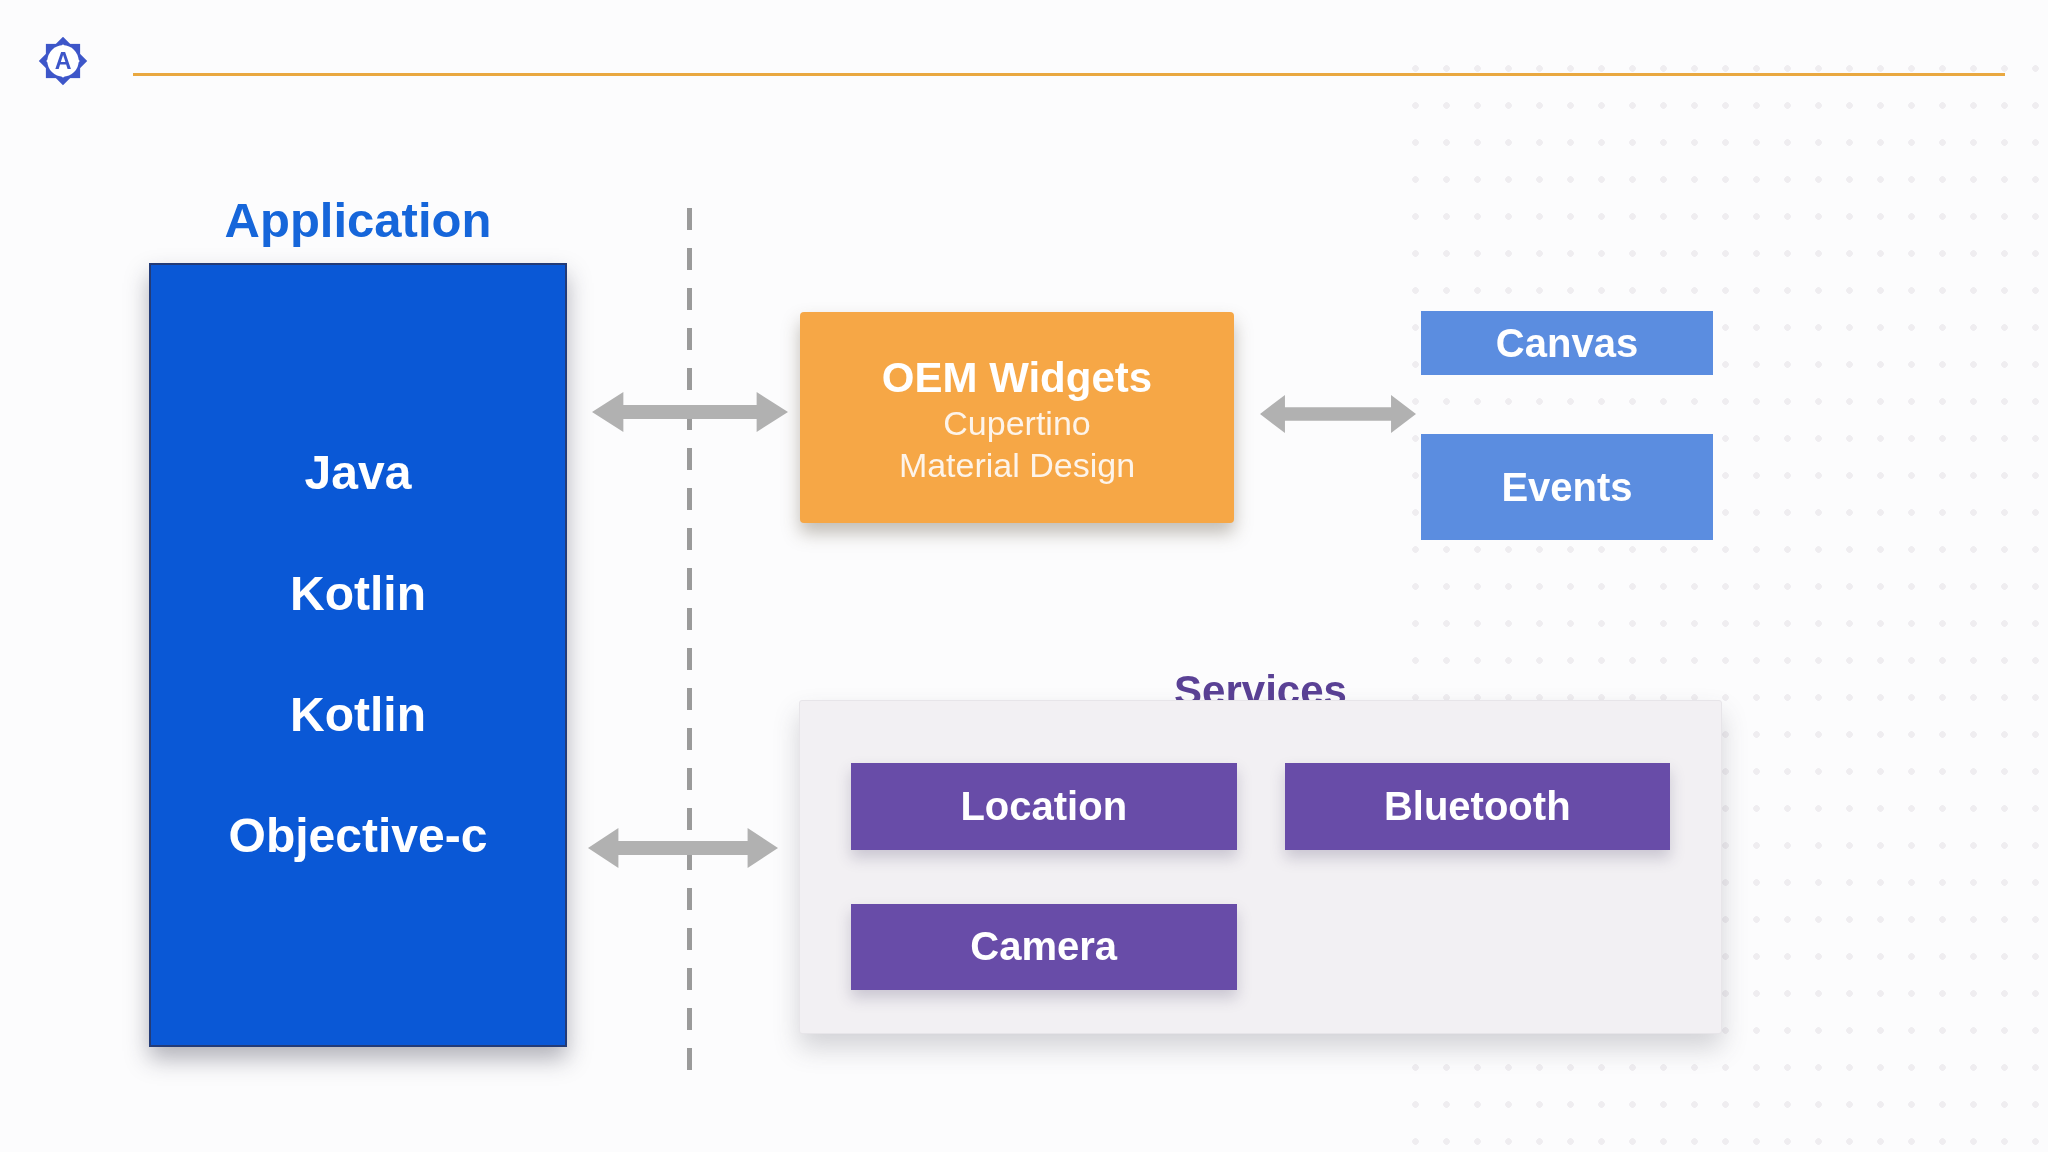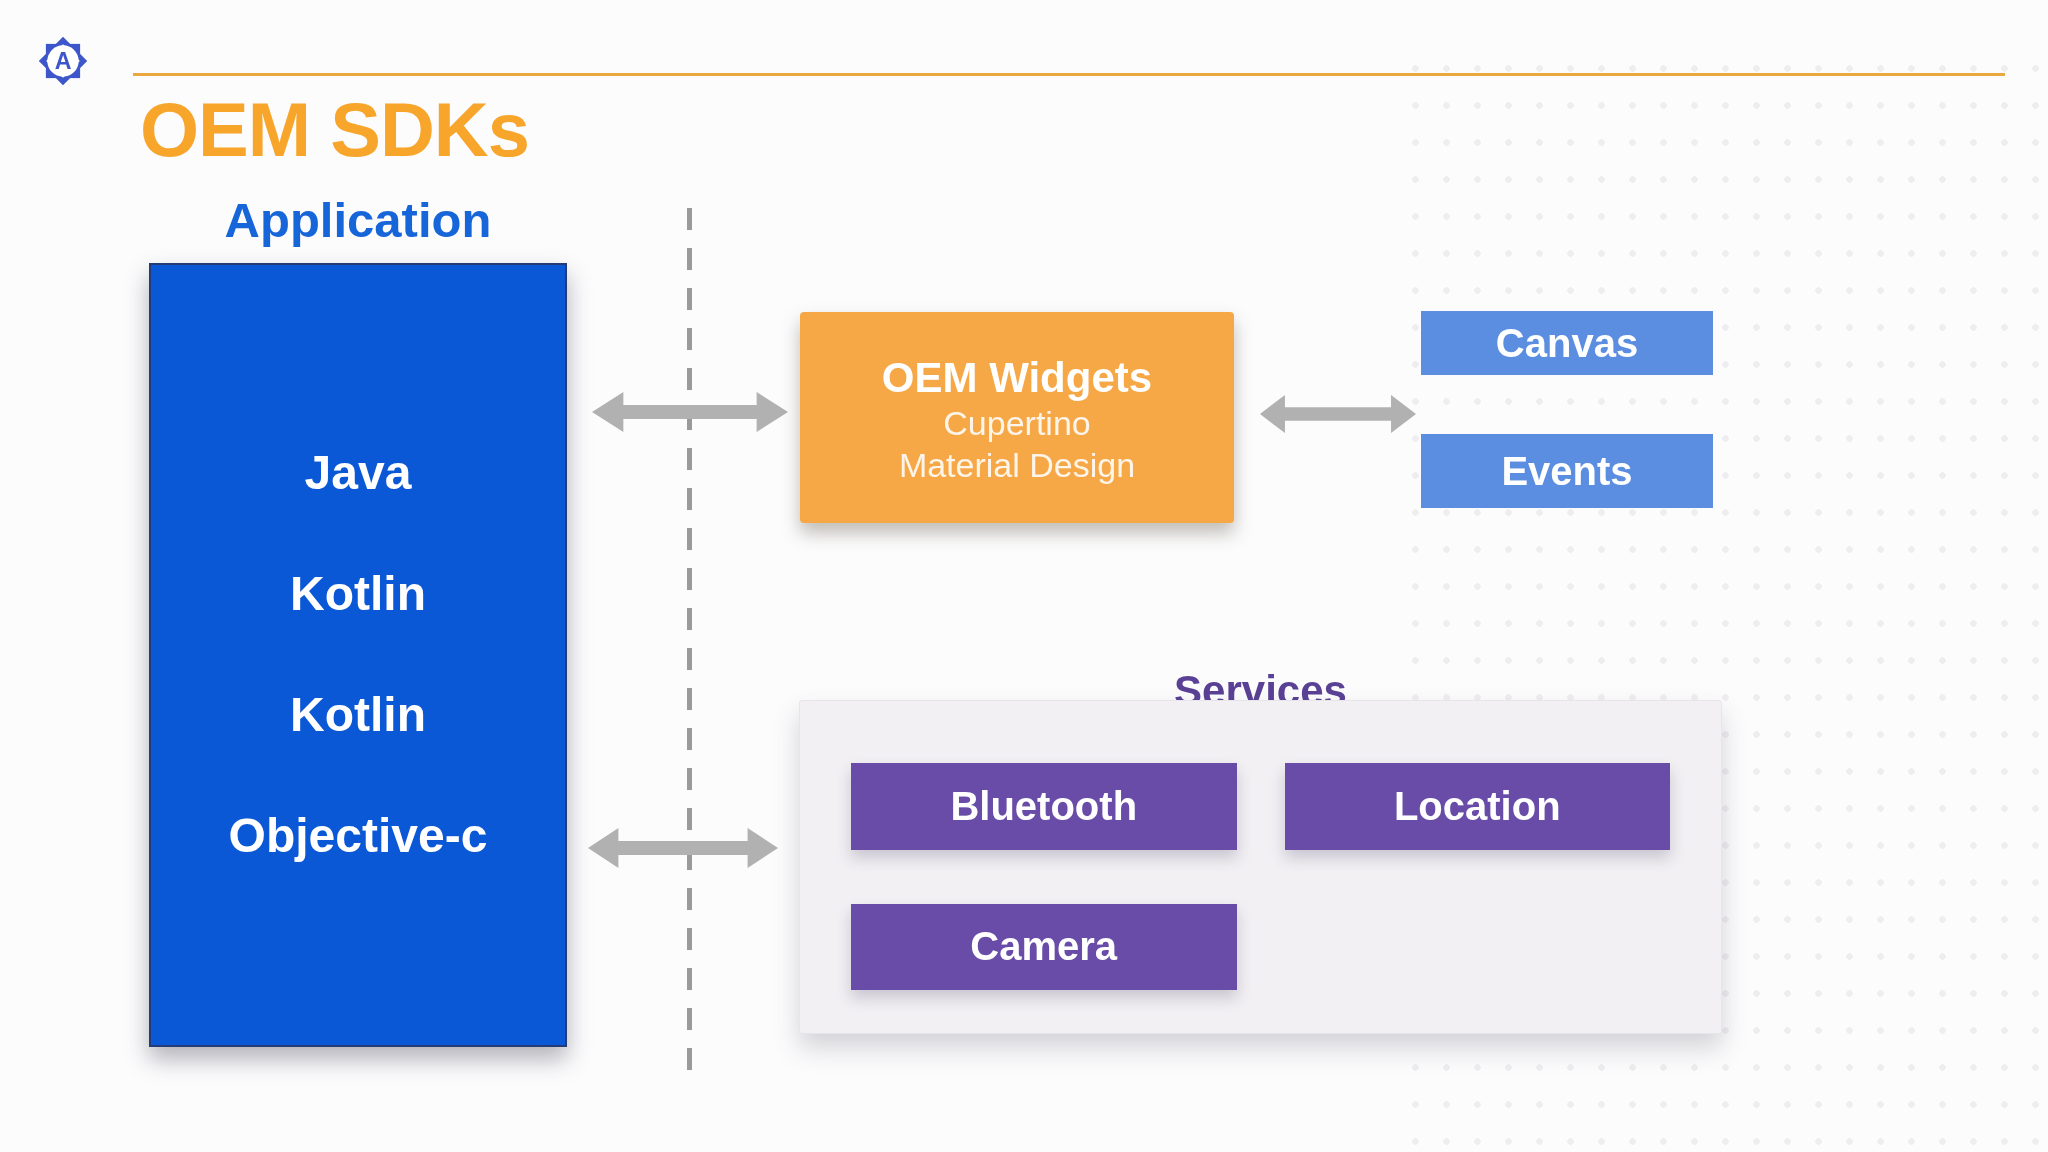"OEM SDKs" h1.page-title { html: <h1>OEM SDKs</h1> -> none }
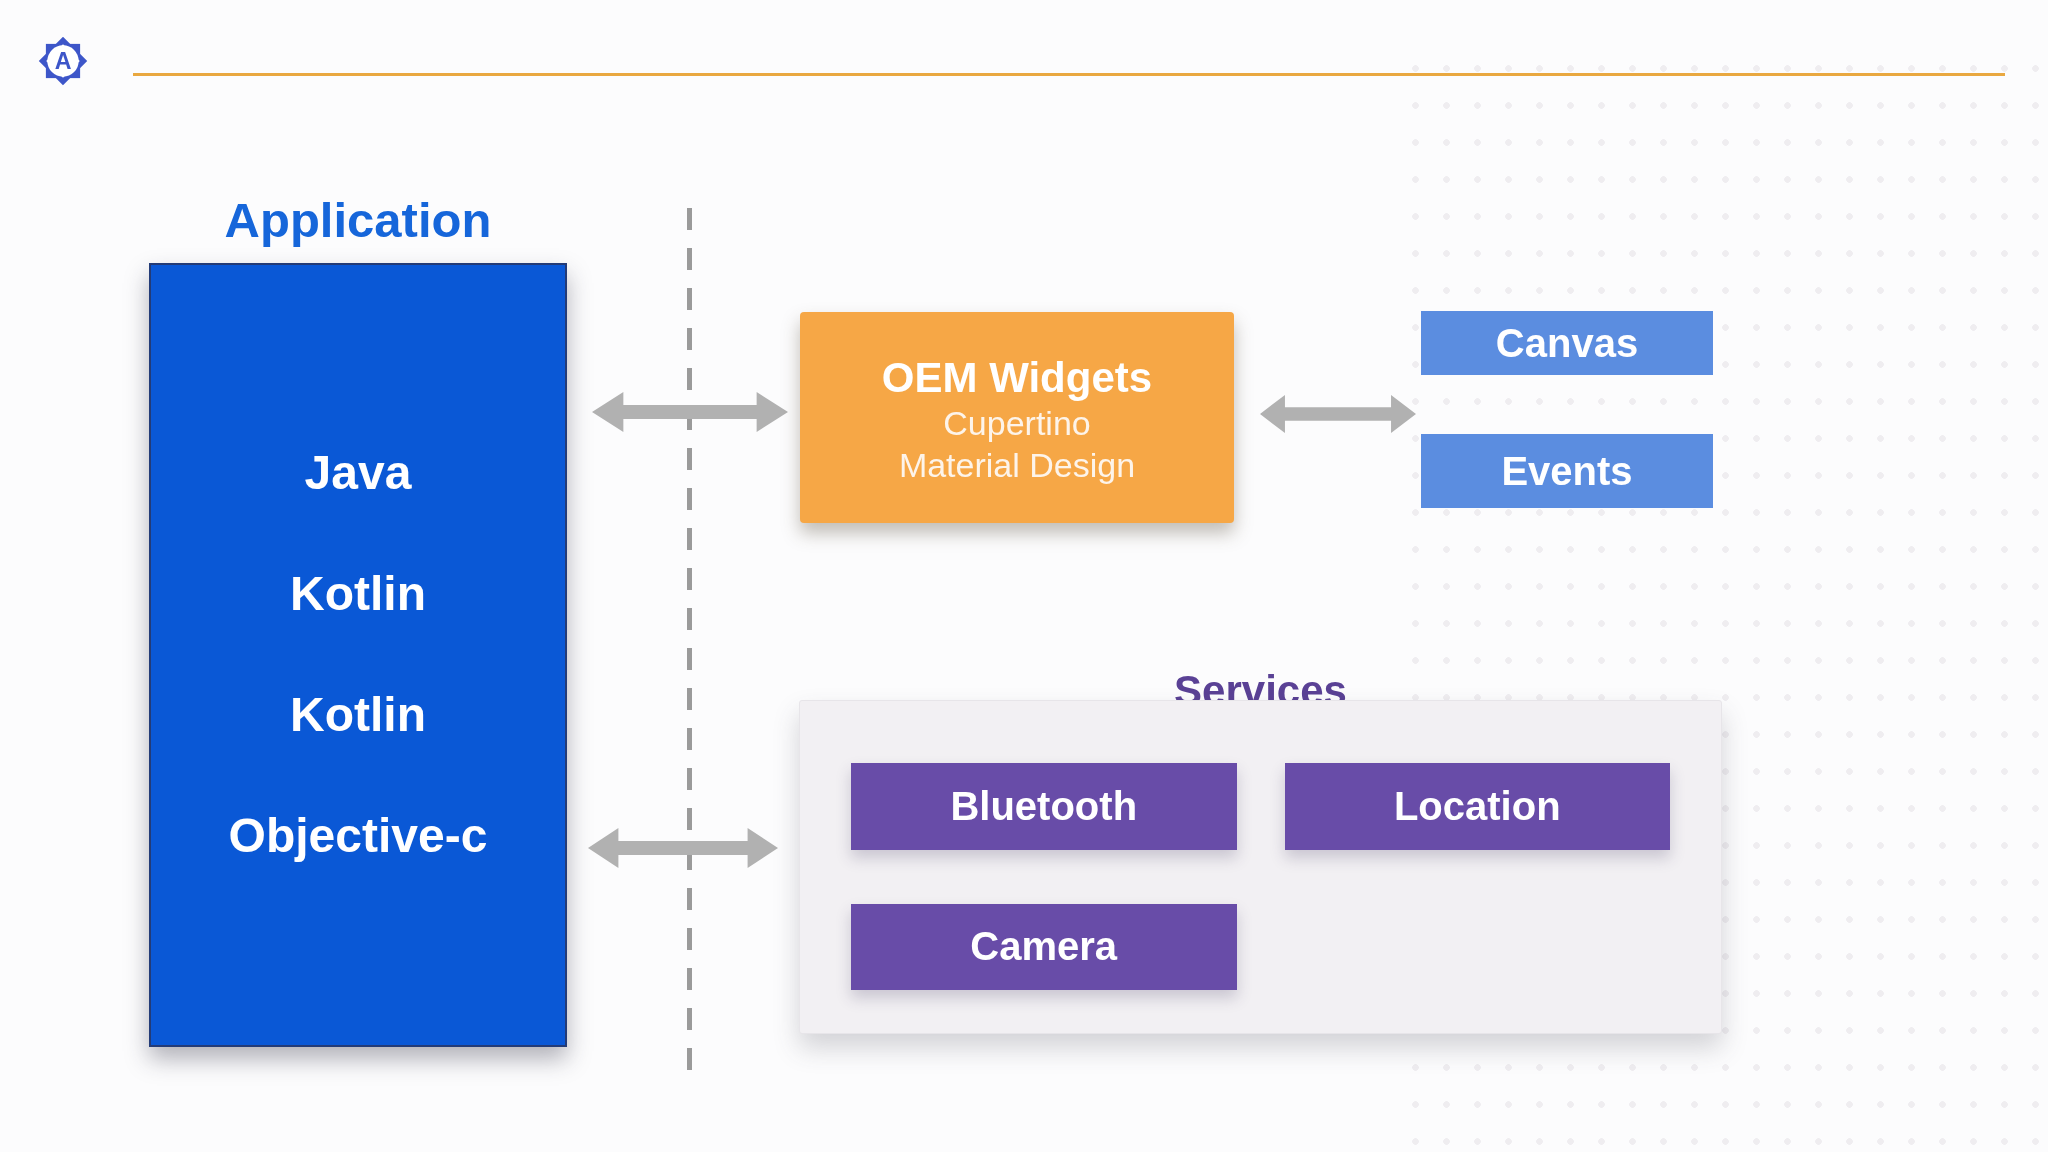"Events" .io-events { height: 74px -> 106px }
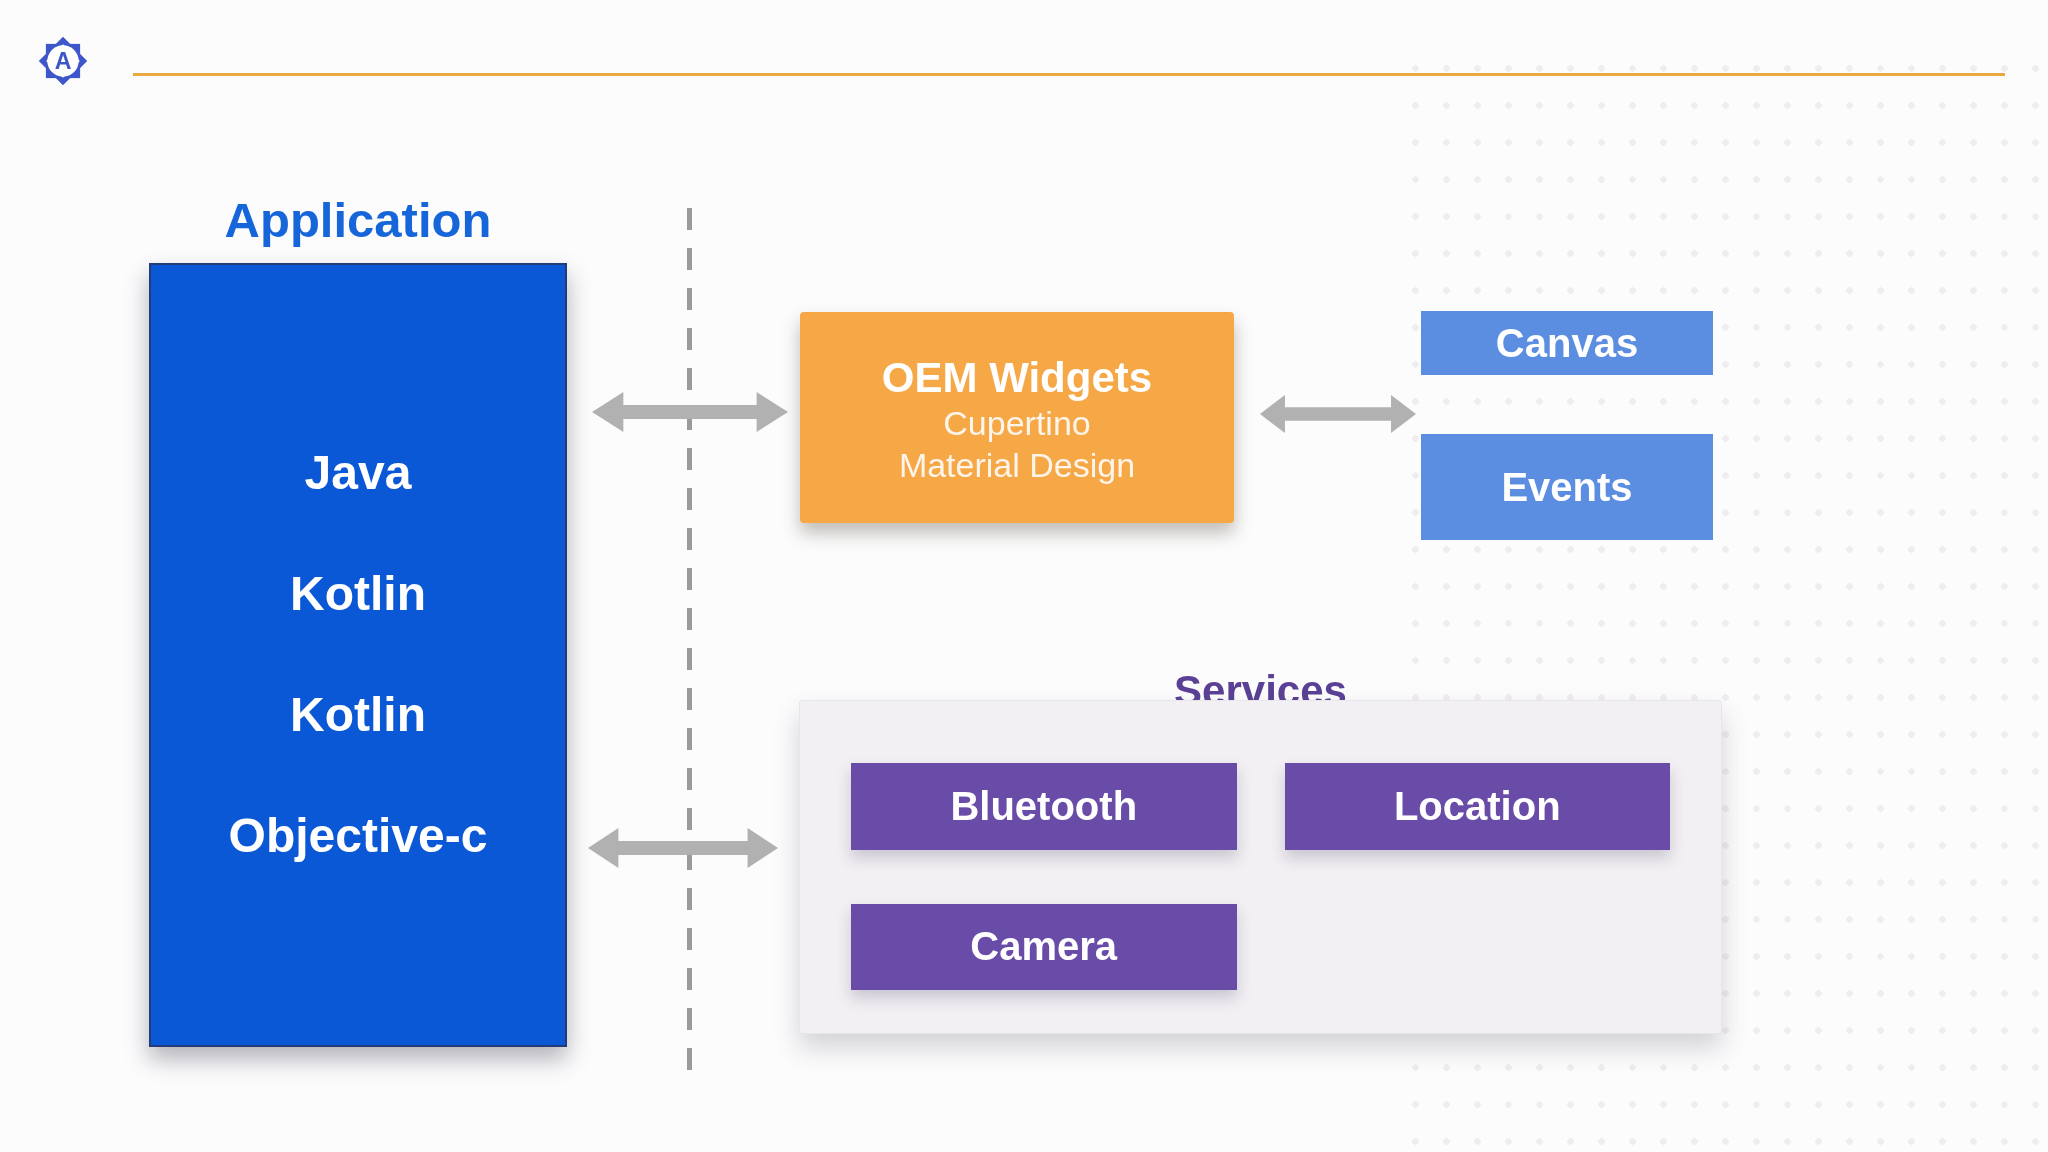"Bluetooth" div.service-box { order: before "Location" -> after "Location" }
